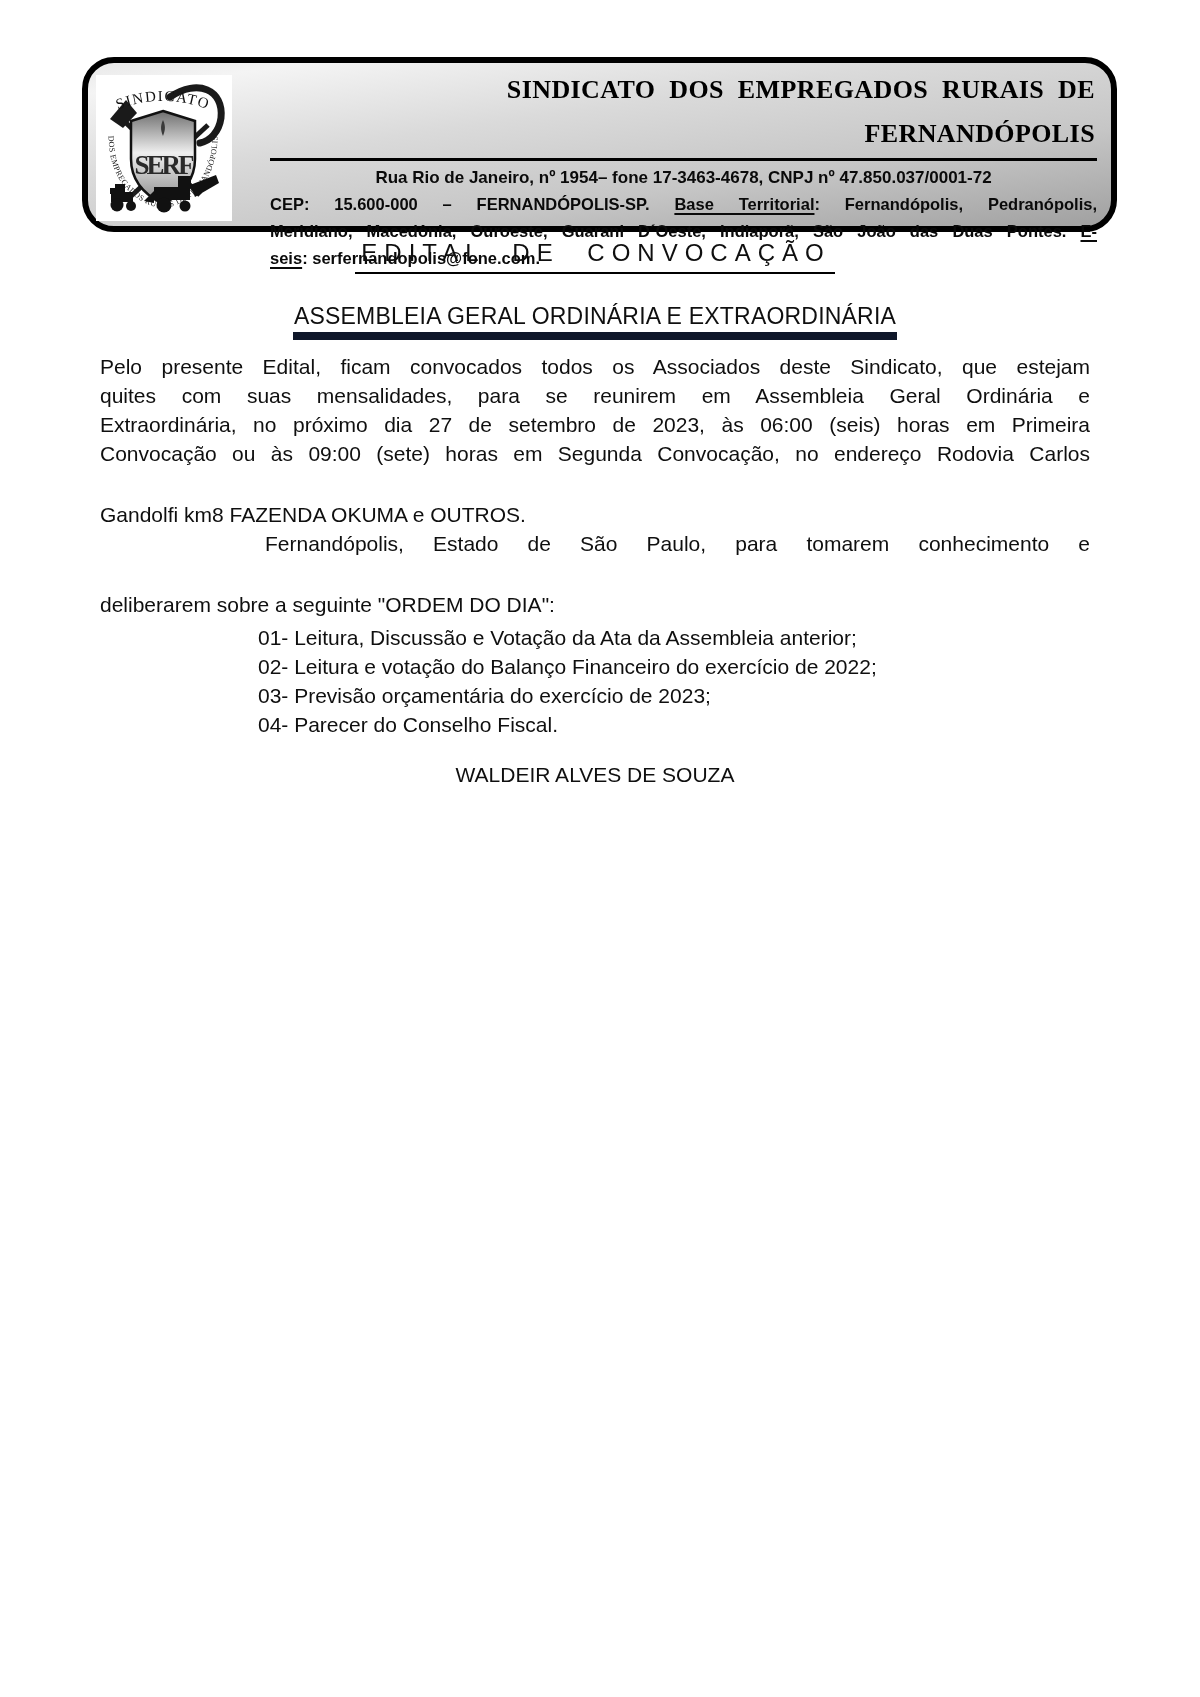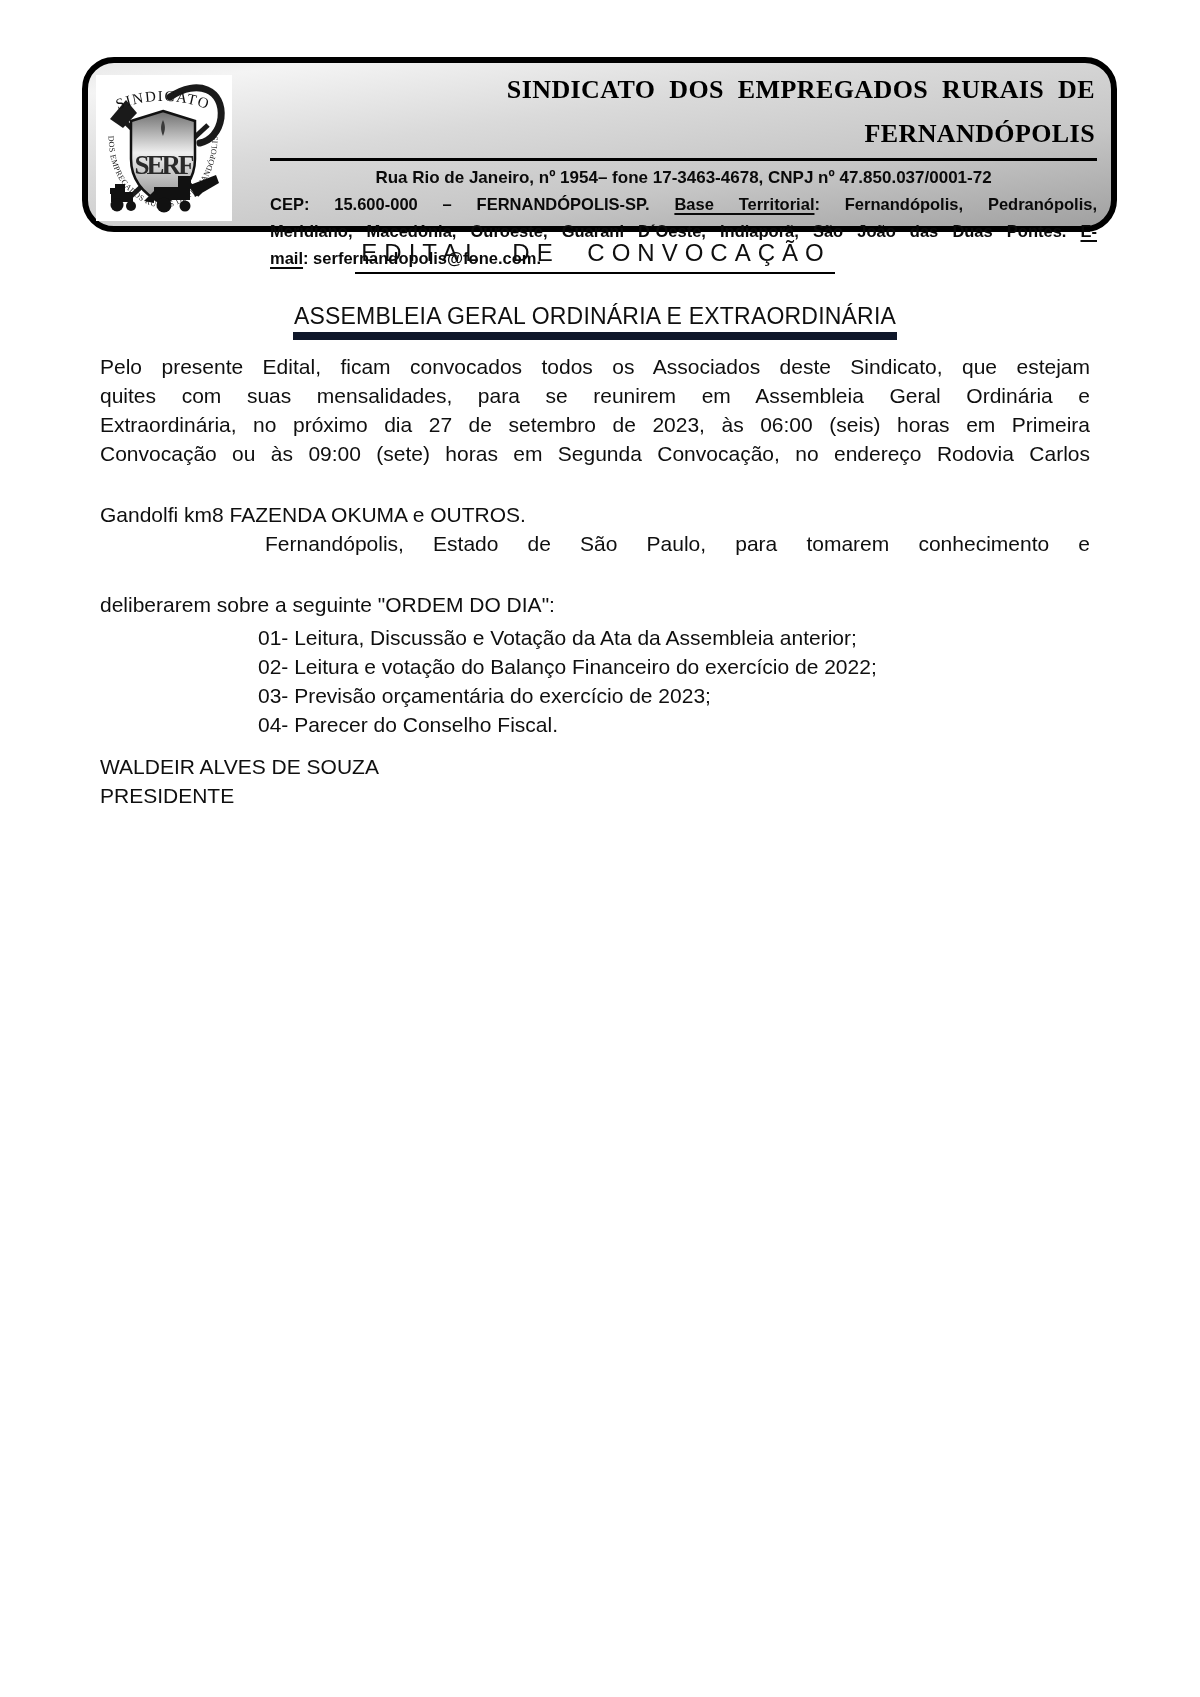"mail" u { text: mail -> seis }
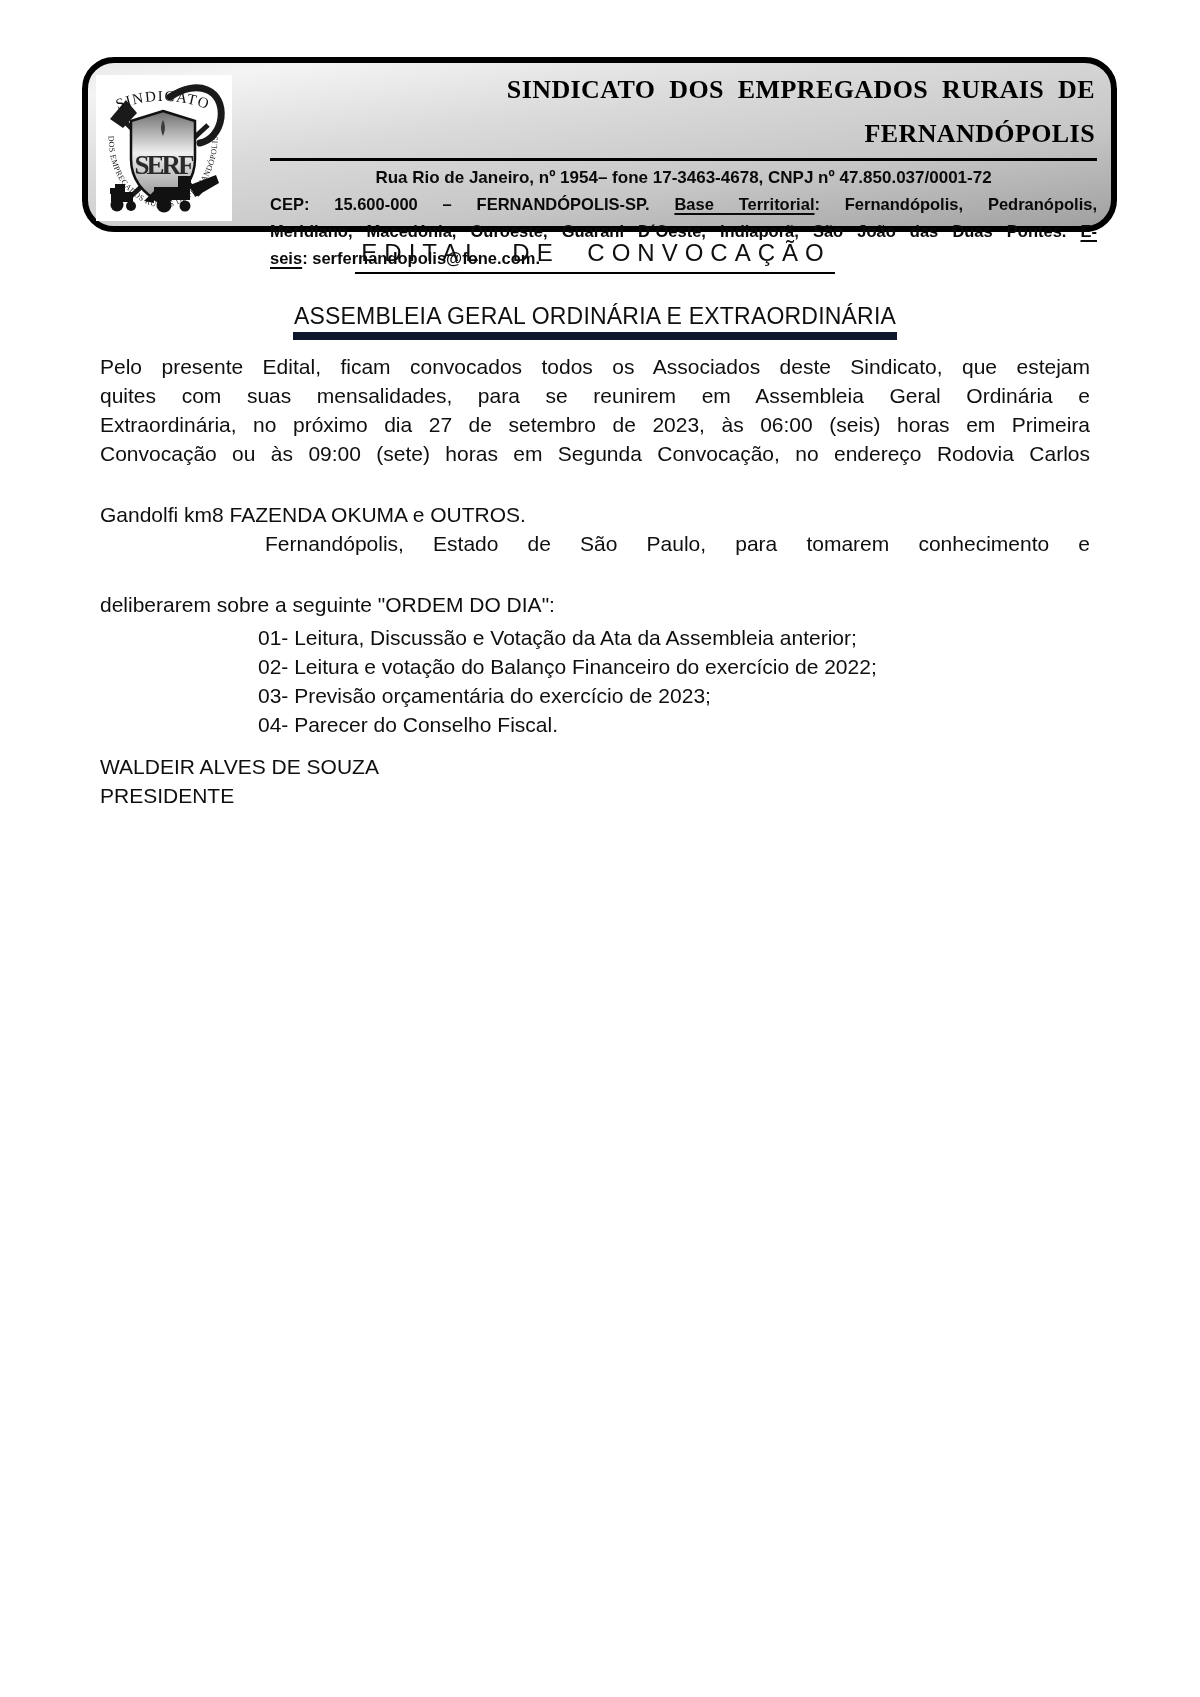"WALDEIR ALVES DE SOUZA" .signature { margin-top: 13px -> 21px; text-align: none -> center }
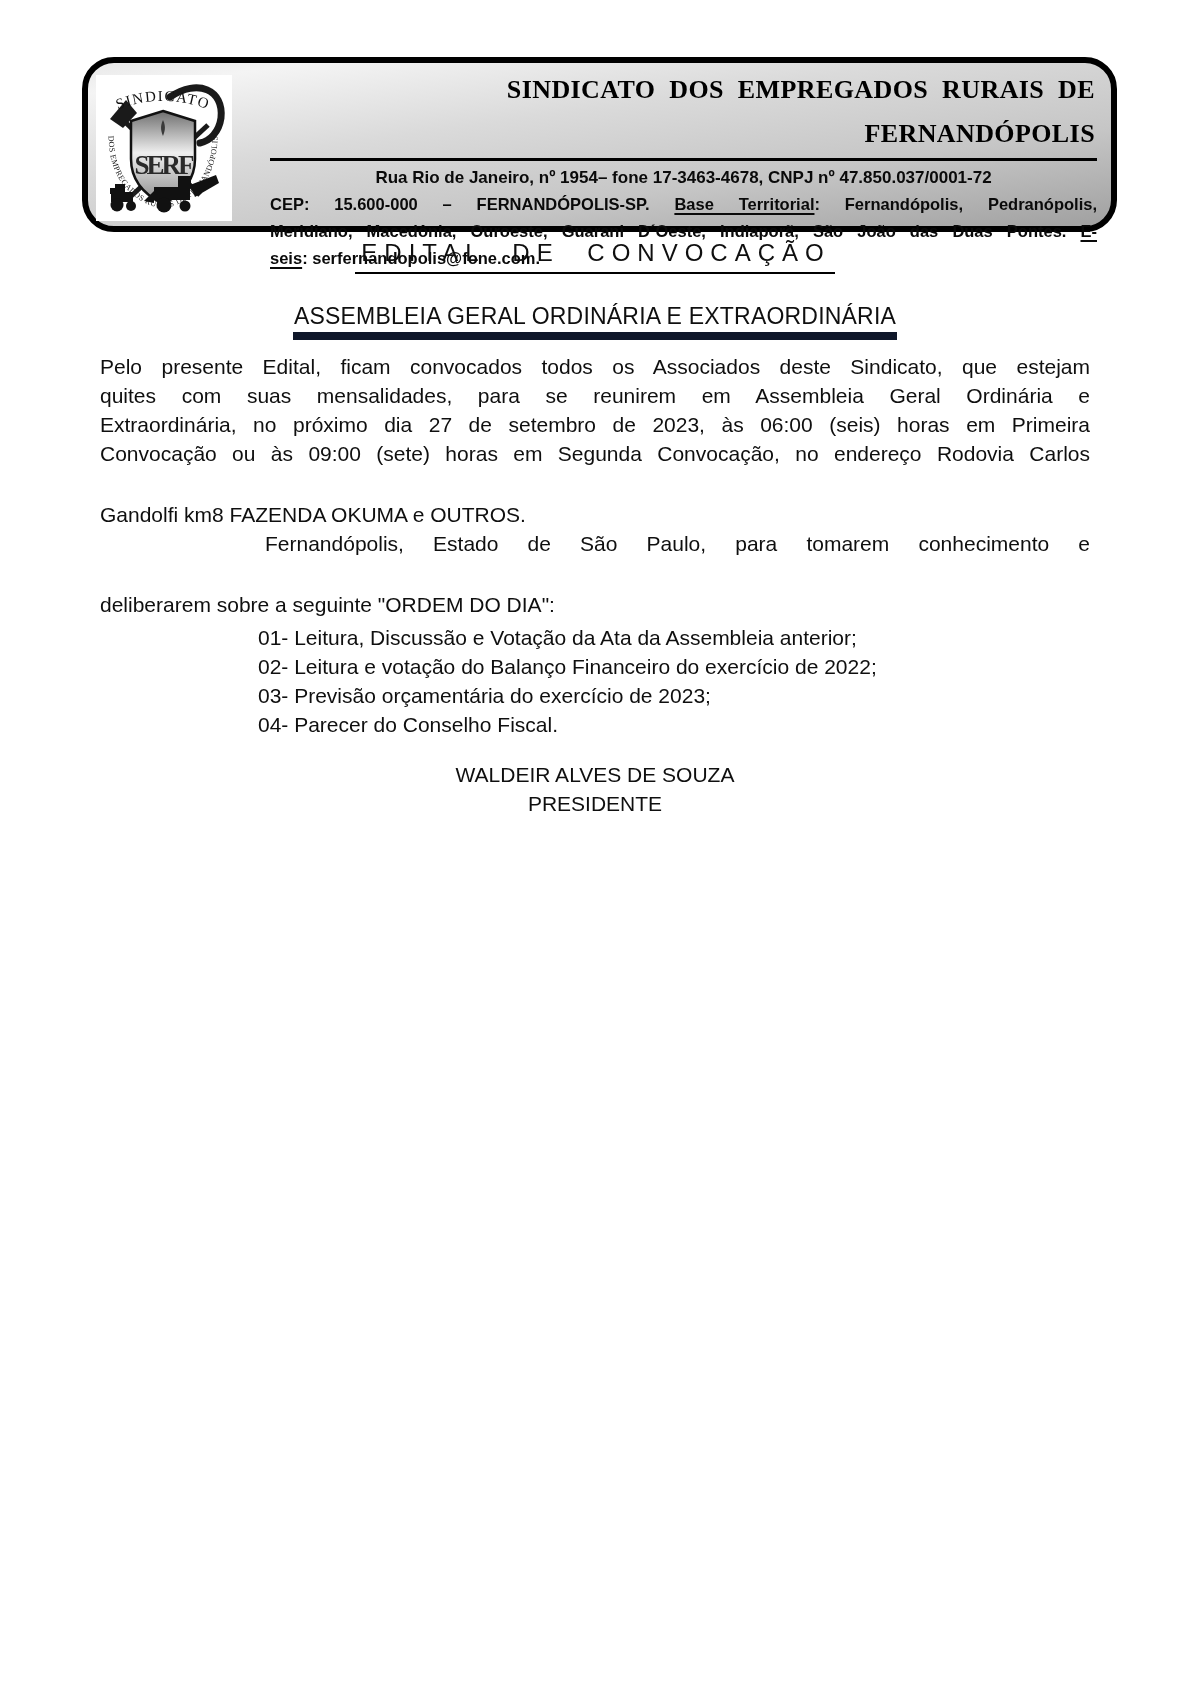"PRESIDENTE" div { html: <div>PRESIDENTE</div> -> none }
